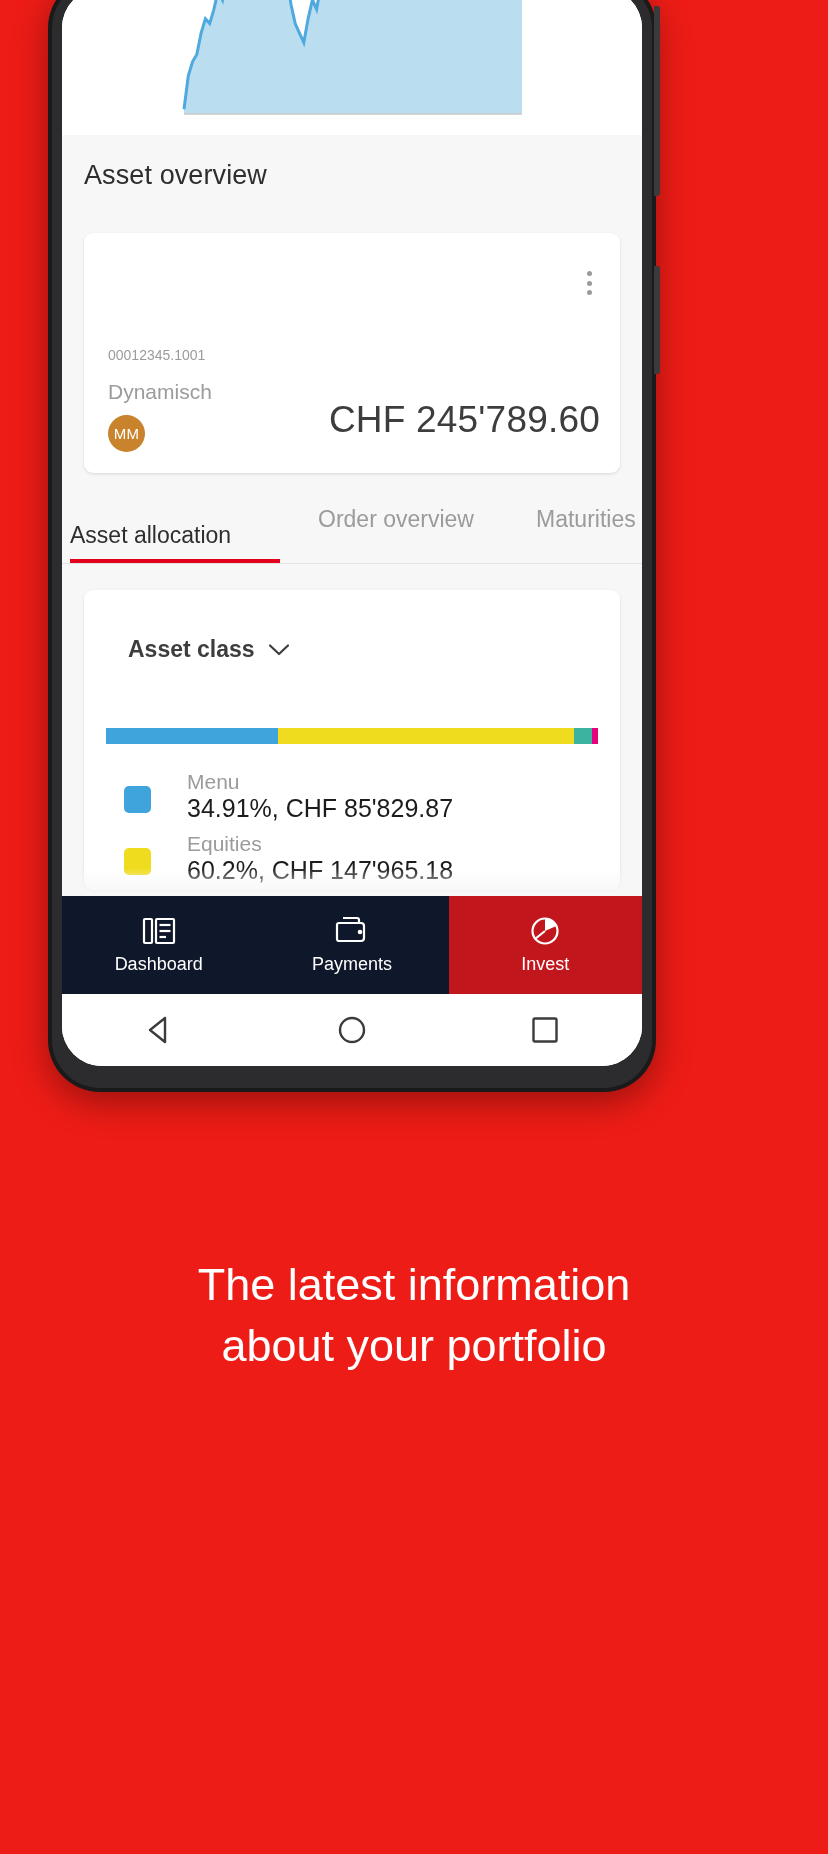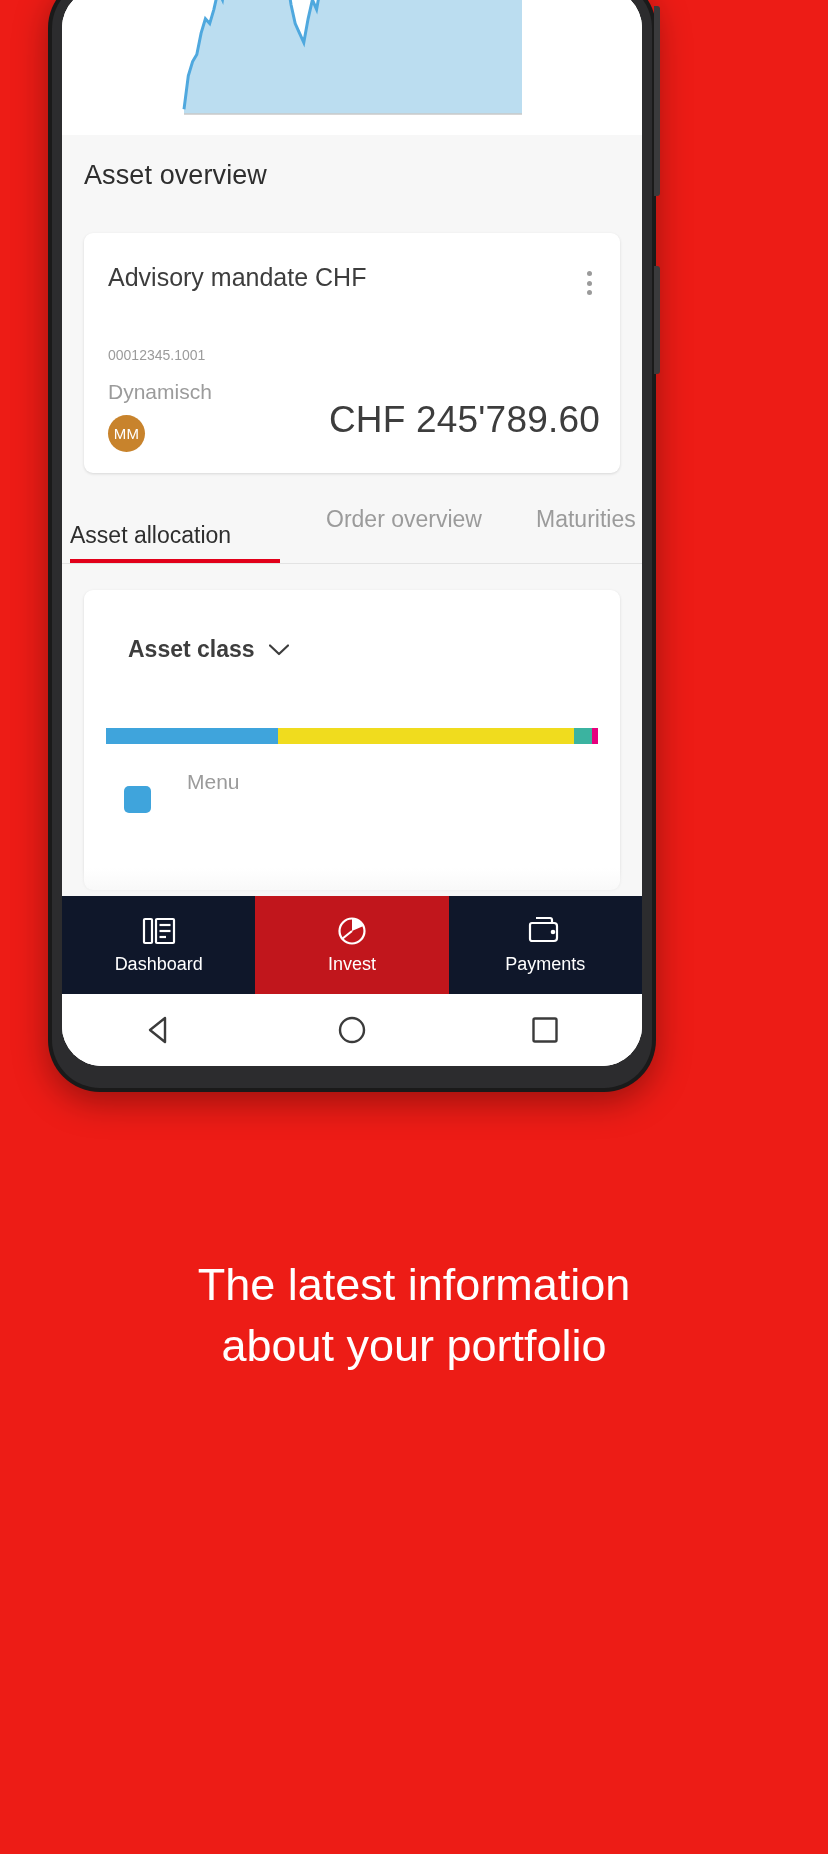"Advisory mandate CHF" div { html: <div>Advisory mandate CHF</div> -> none }
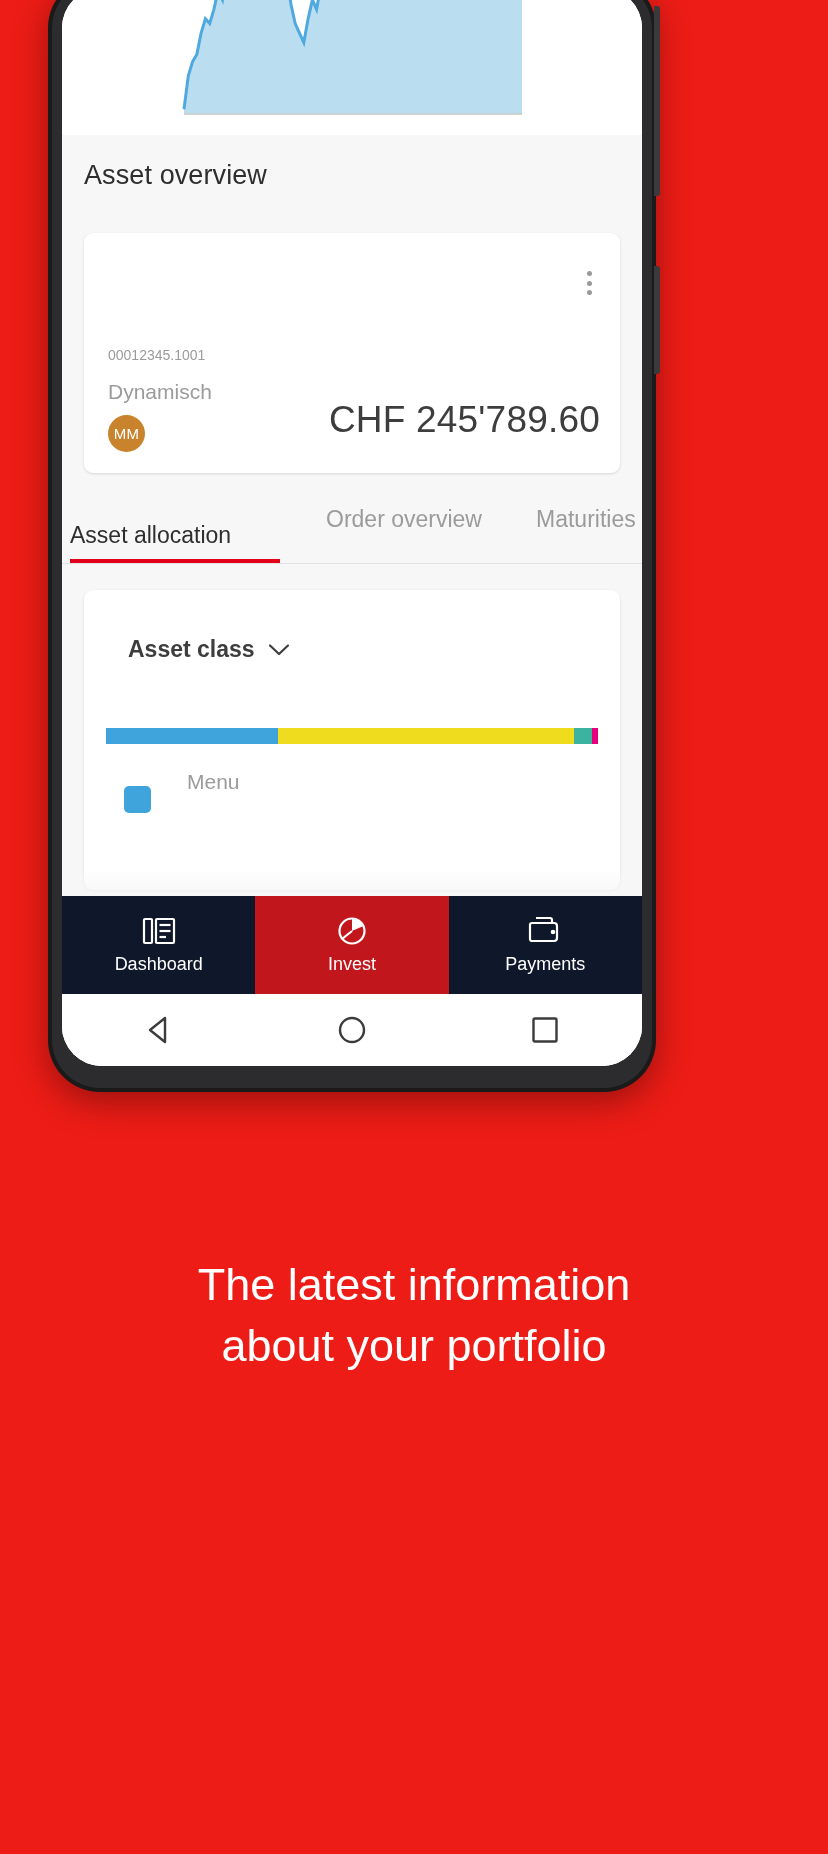"Order overview" #tab-order-overview { left: 264px -> 256px }
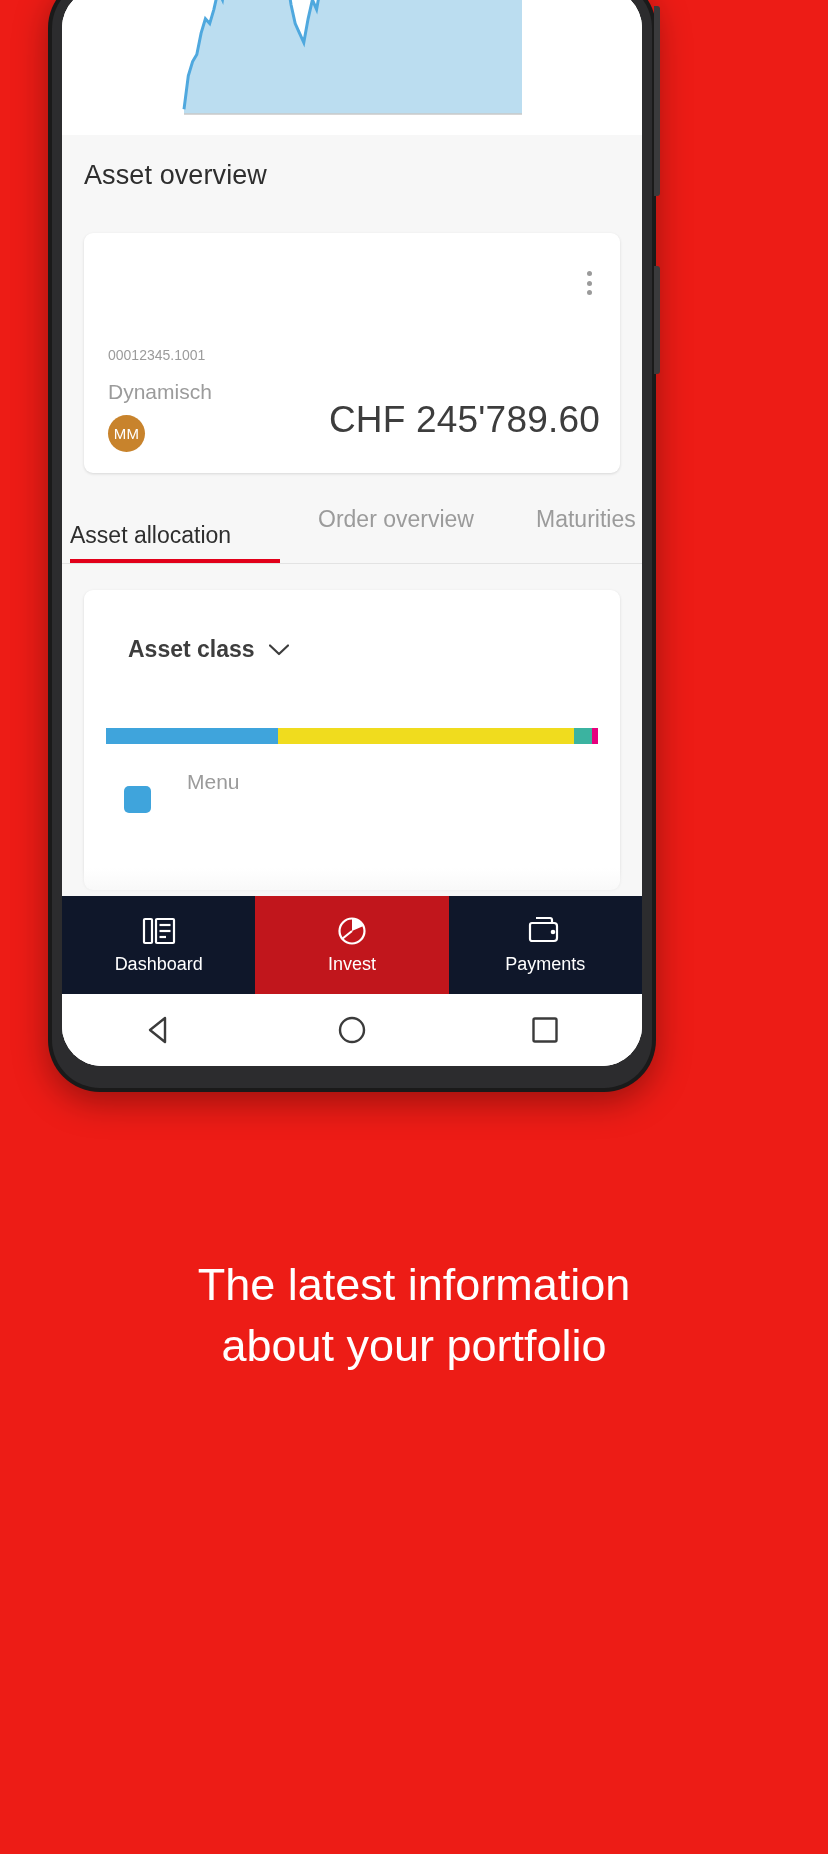"34.91%, CHF 85'829.87" div.legend-value { html: none -> <div>34.91%, CHF 85'829.87</div> }
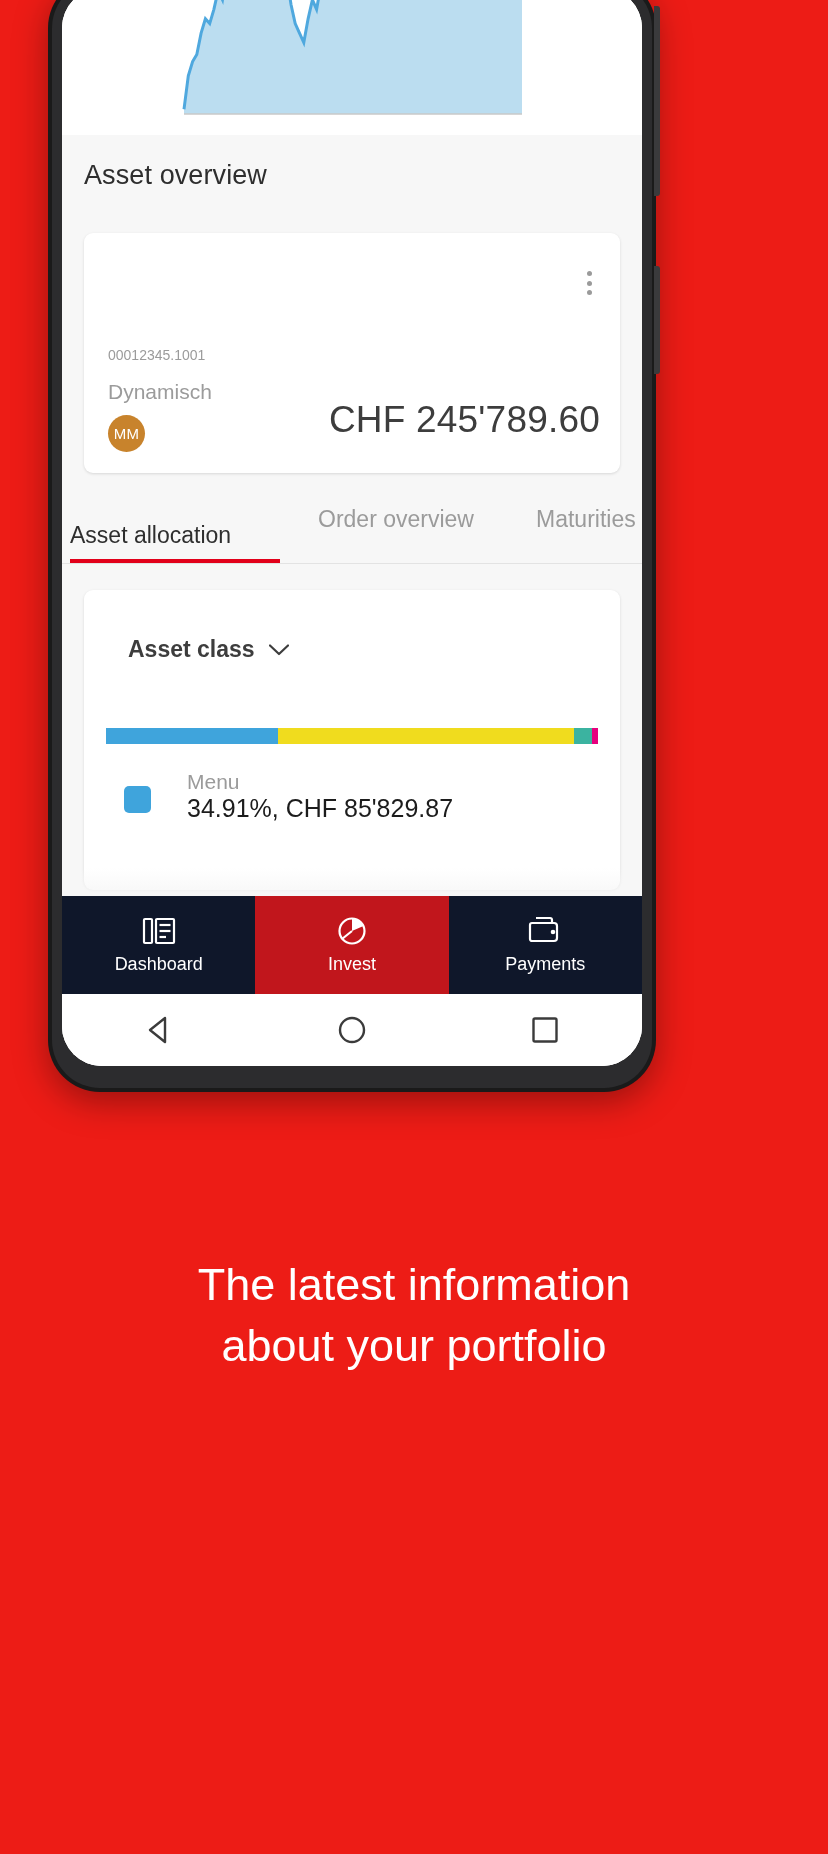"Equities" div.legend-row { html: none -> <div> <div></div> <div>Equities</div> <div>60.2%, CHF 147'965.18</div> </div> }
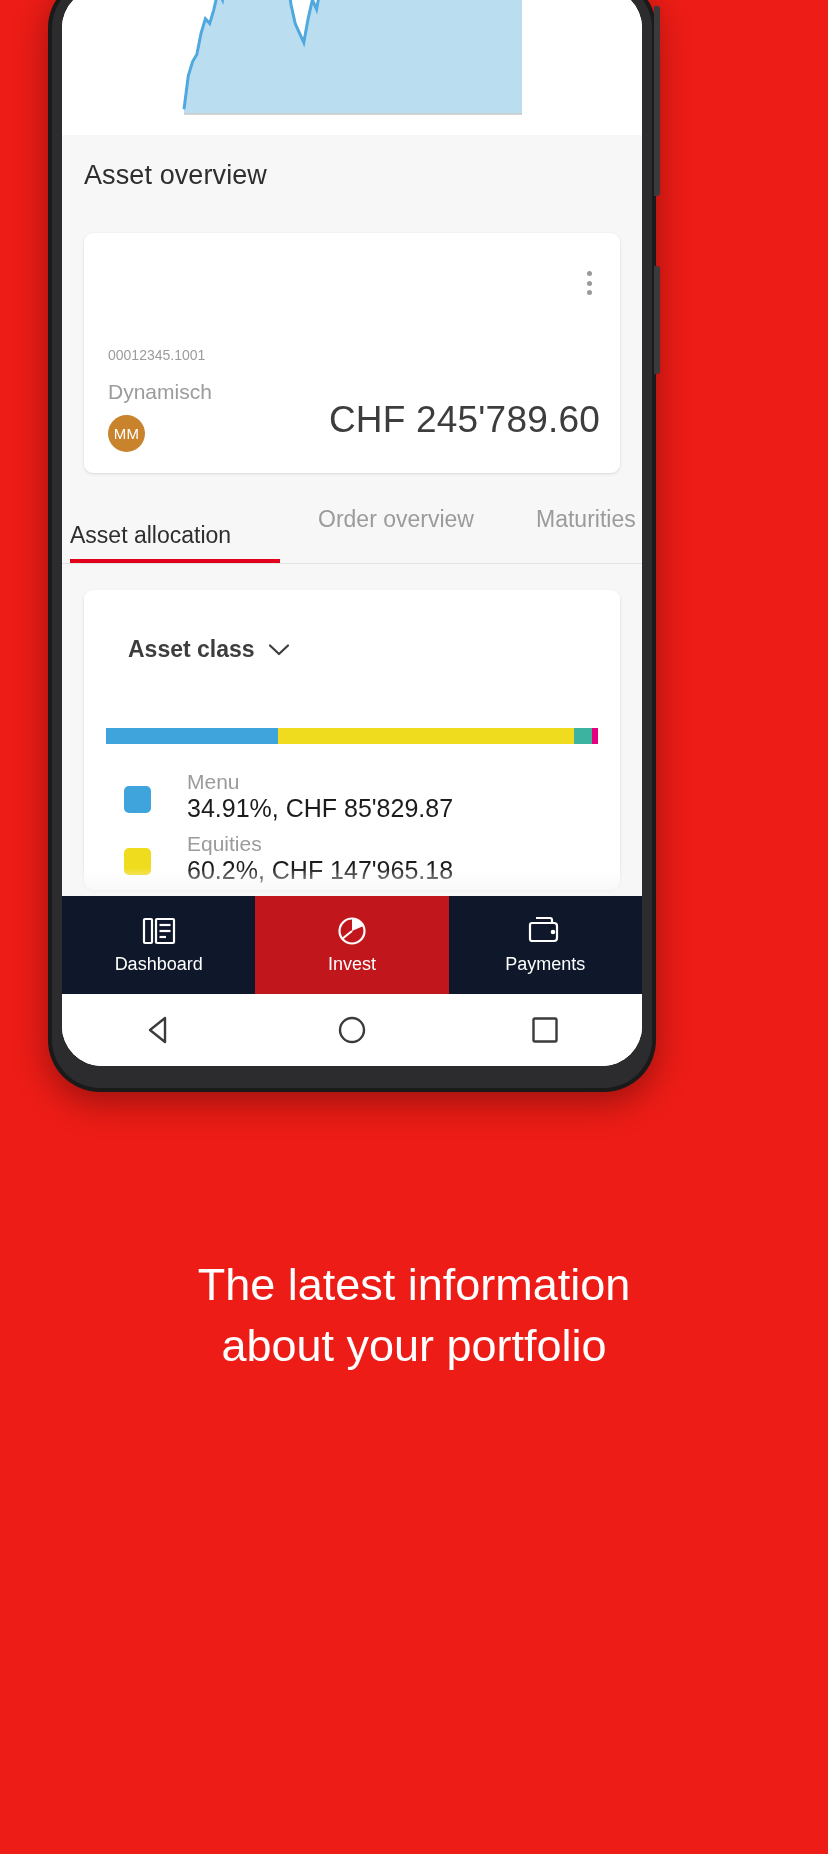"Invest" div.nav-item { order: before "Payments" -> after "Payments" }
